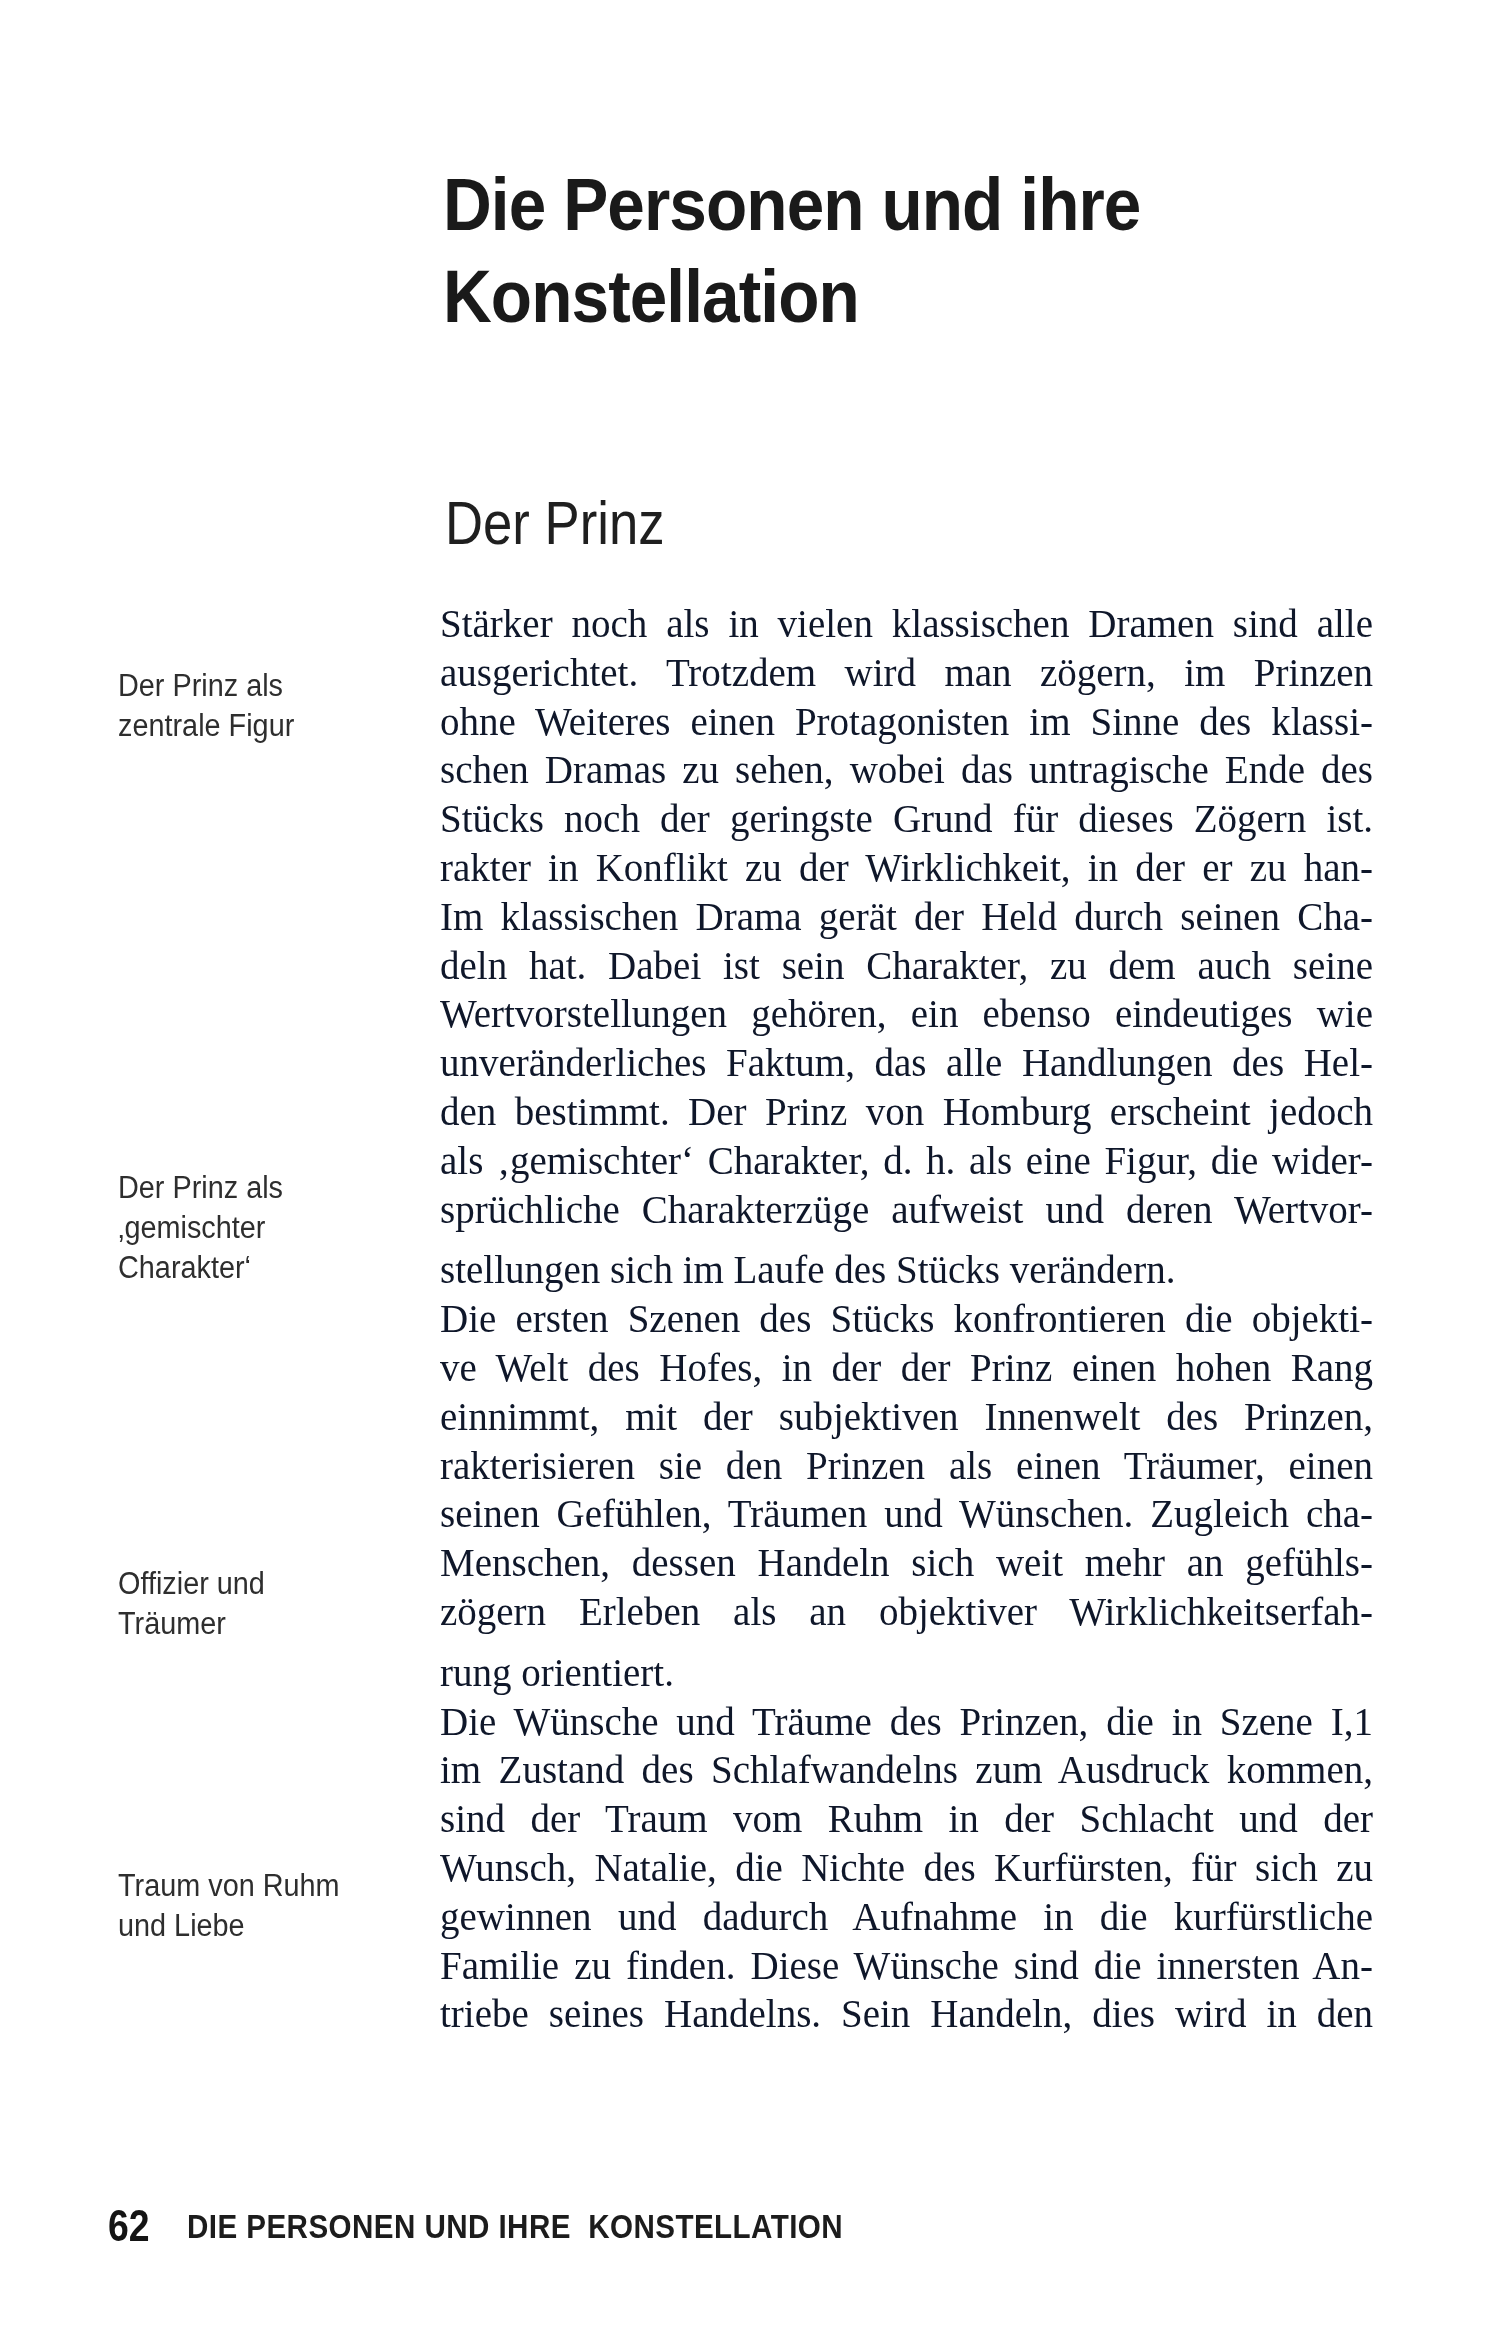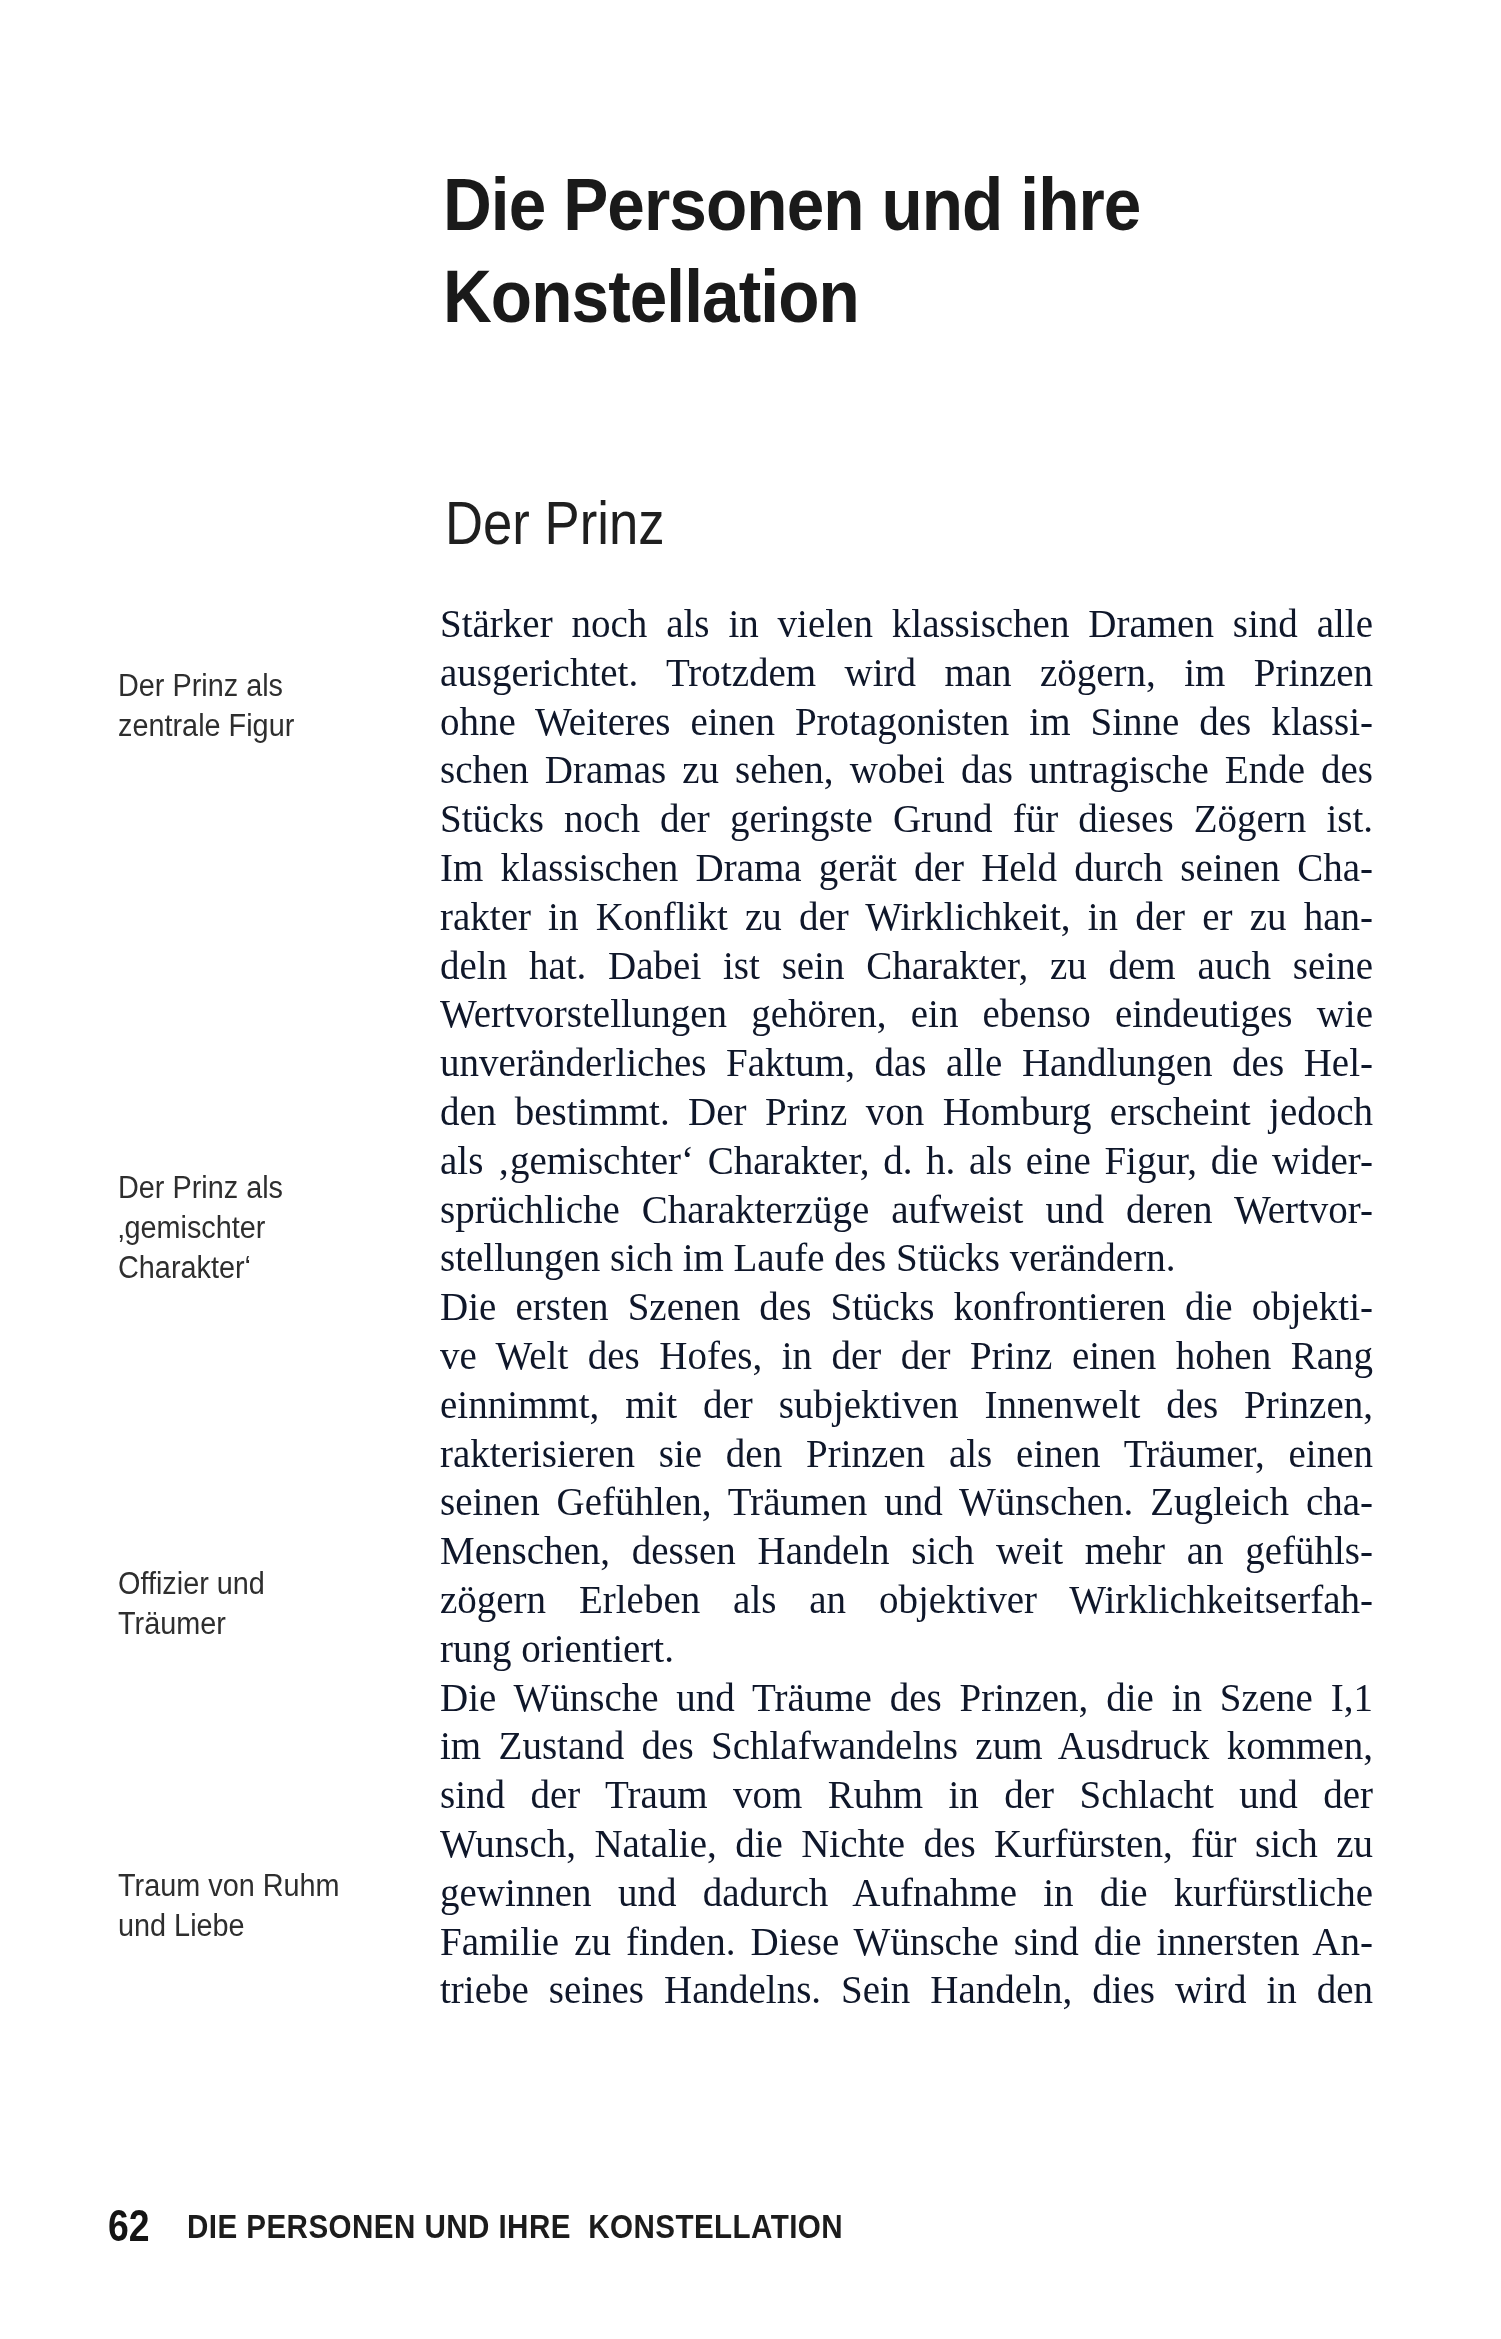"Im klassischen Drama gerät der" div.ln { order: before "rakter in Konflikt zu der" -> after "rakter in Konflikt zu der" }
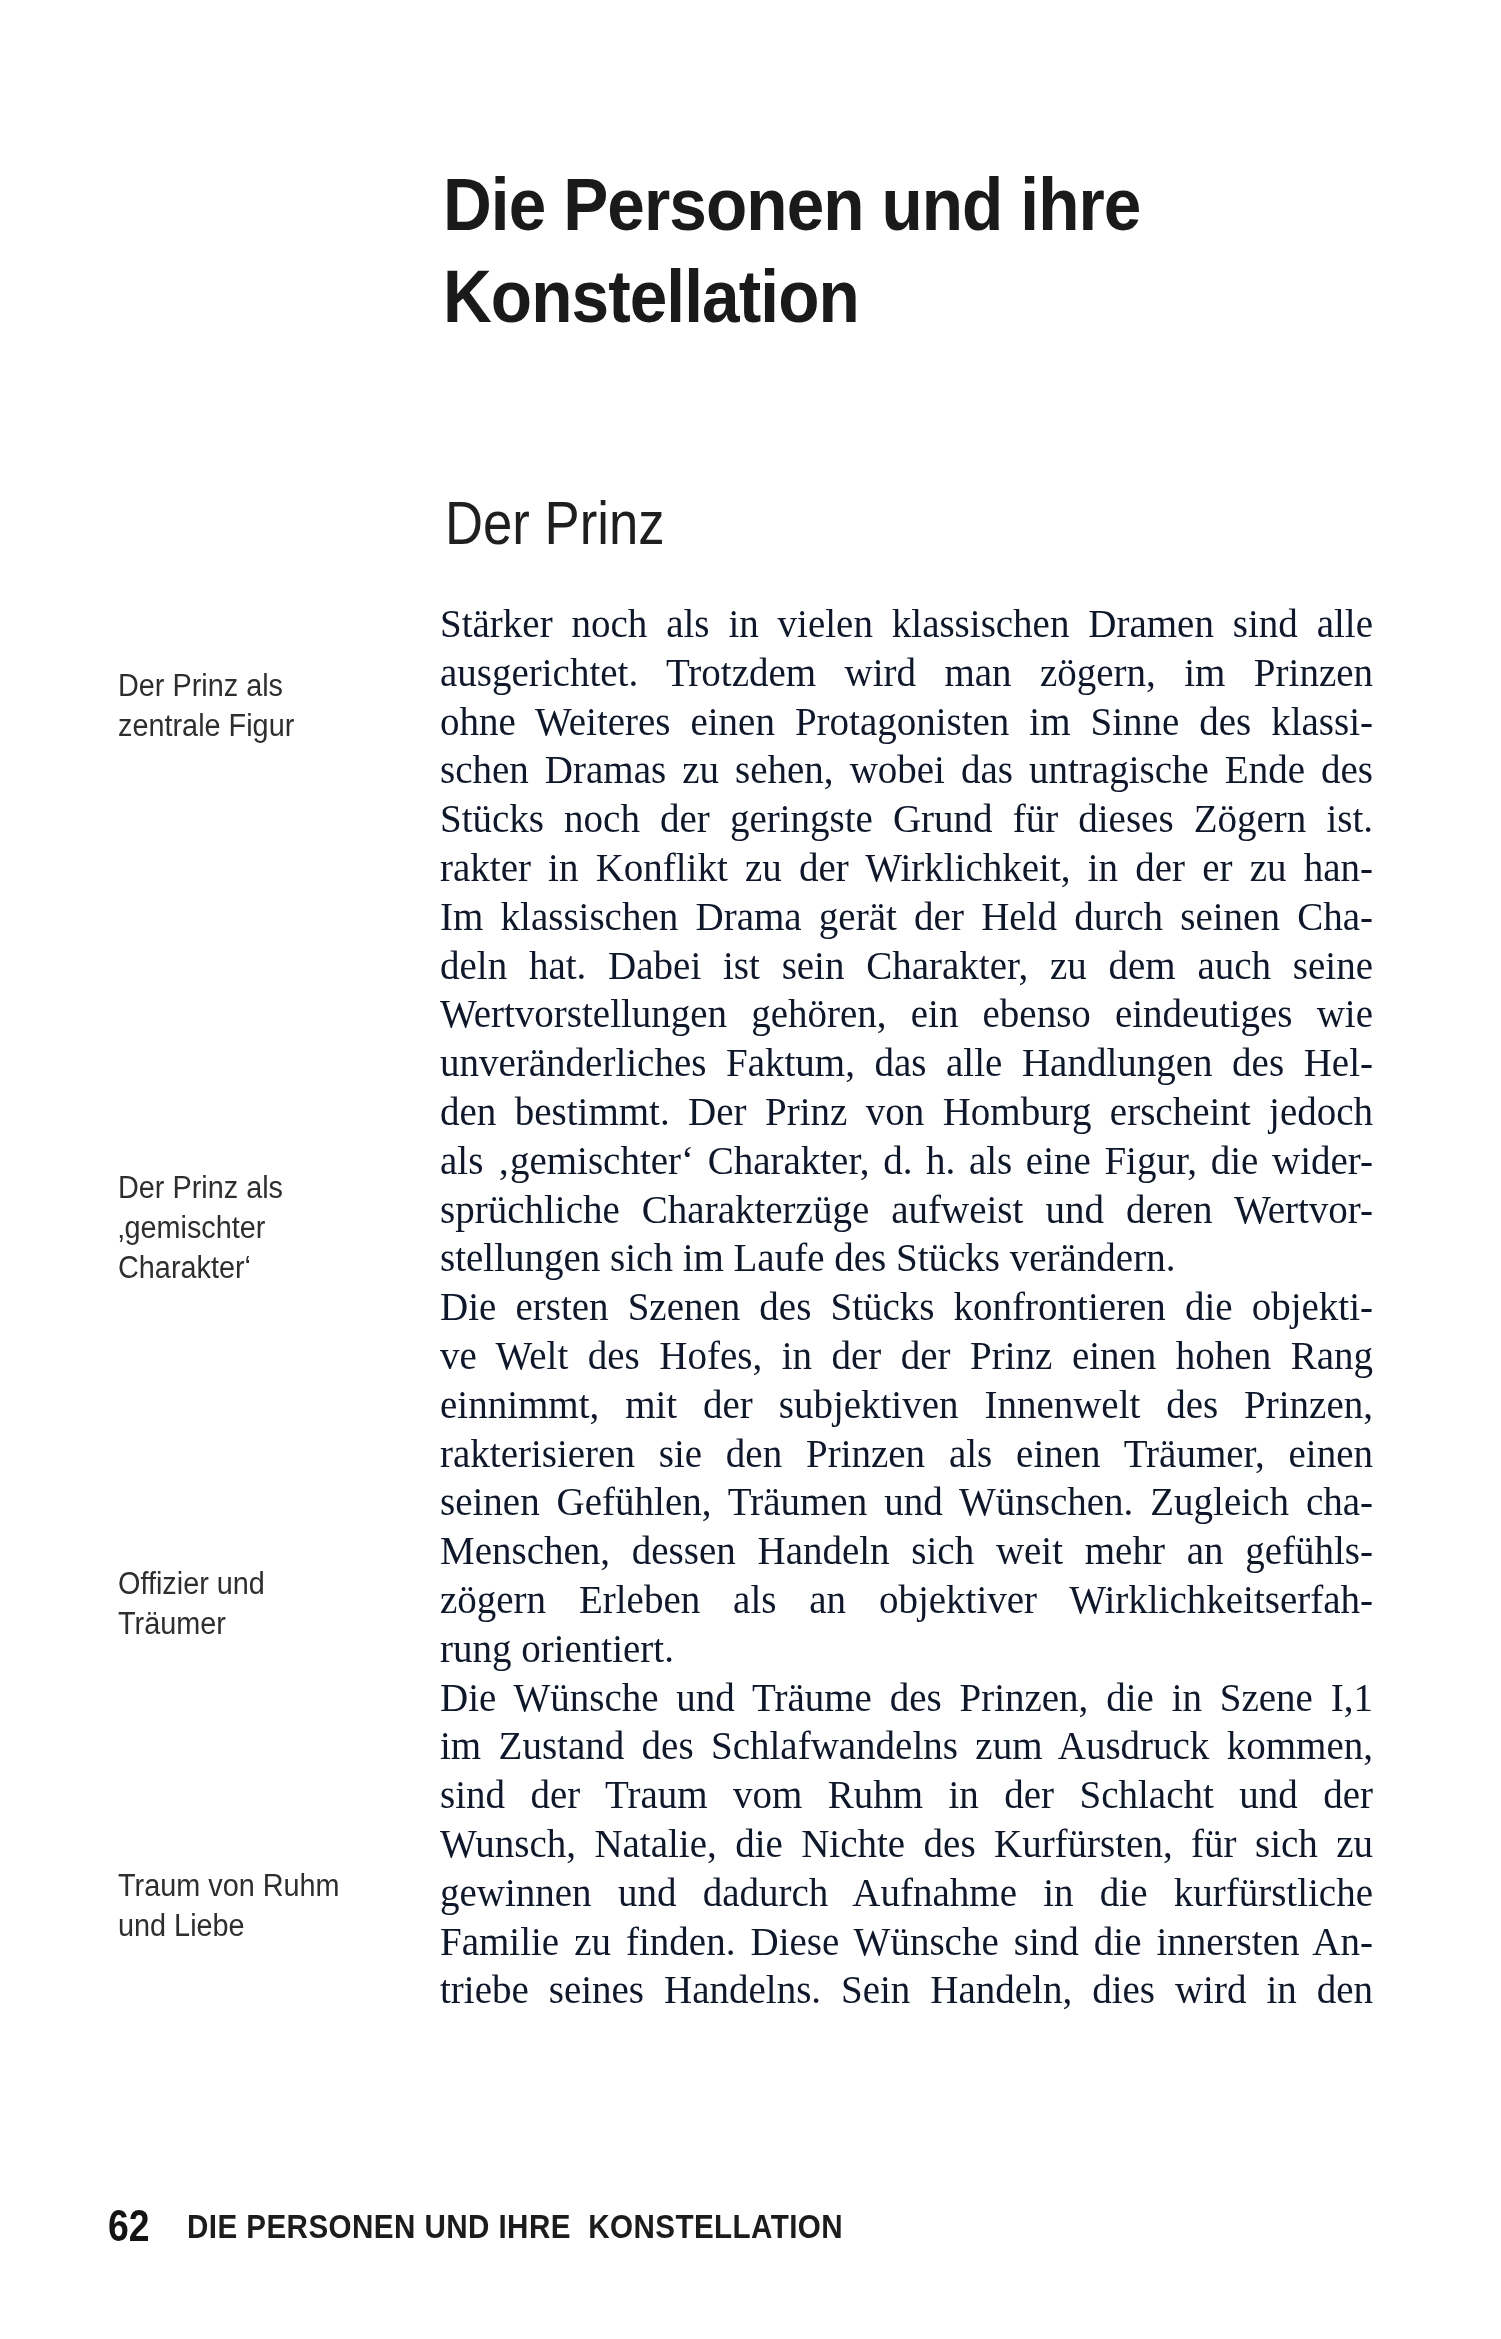"stellungen sich im Laufe des" .body-col .ln.al { margin-top: none -> 12px }
